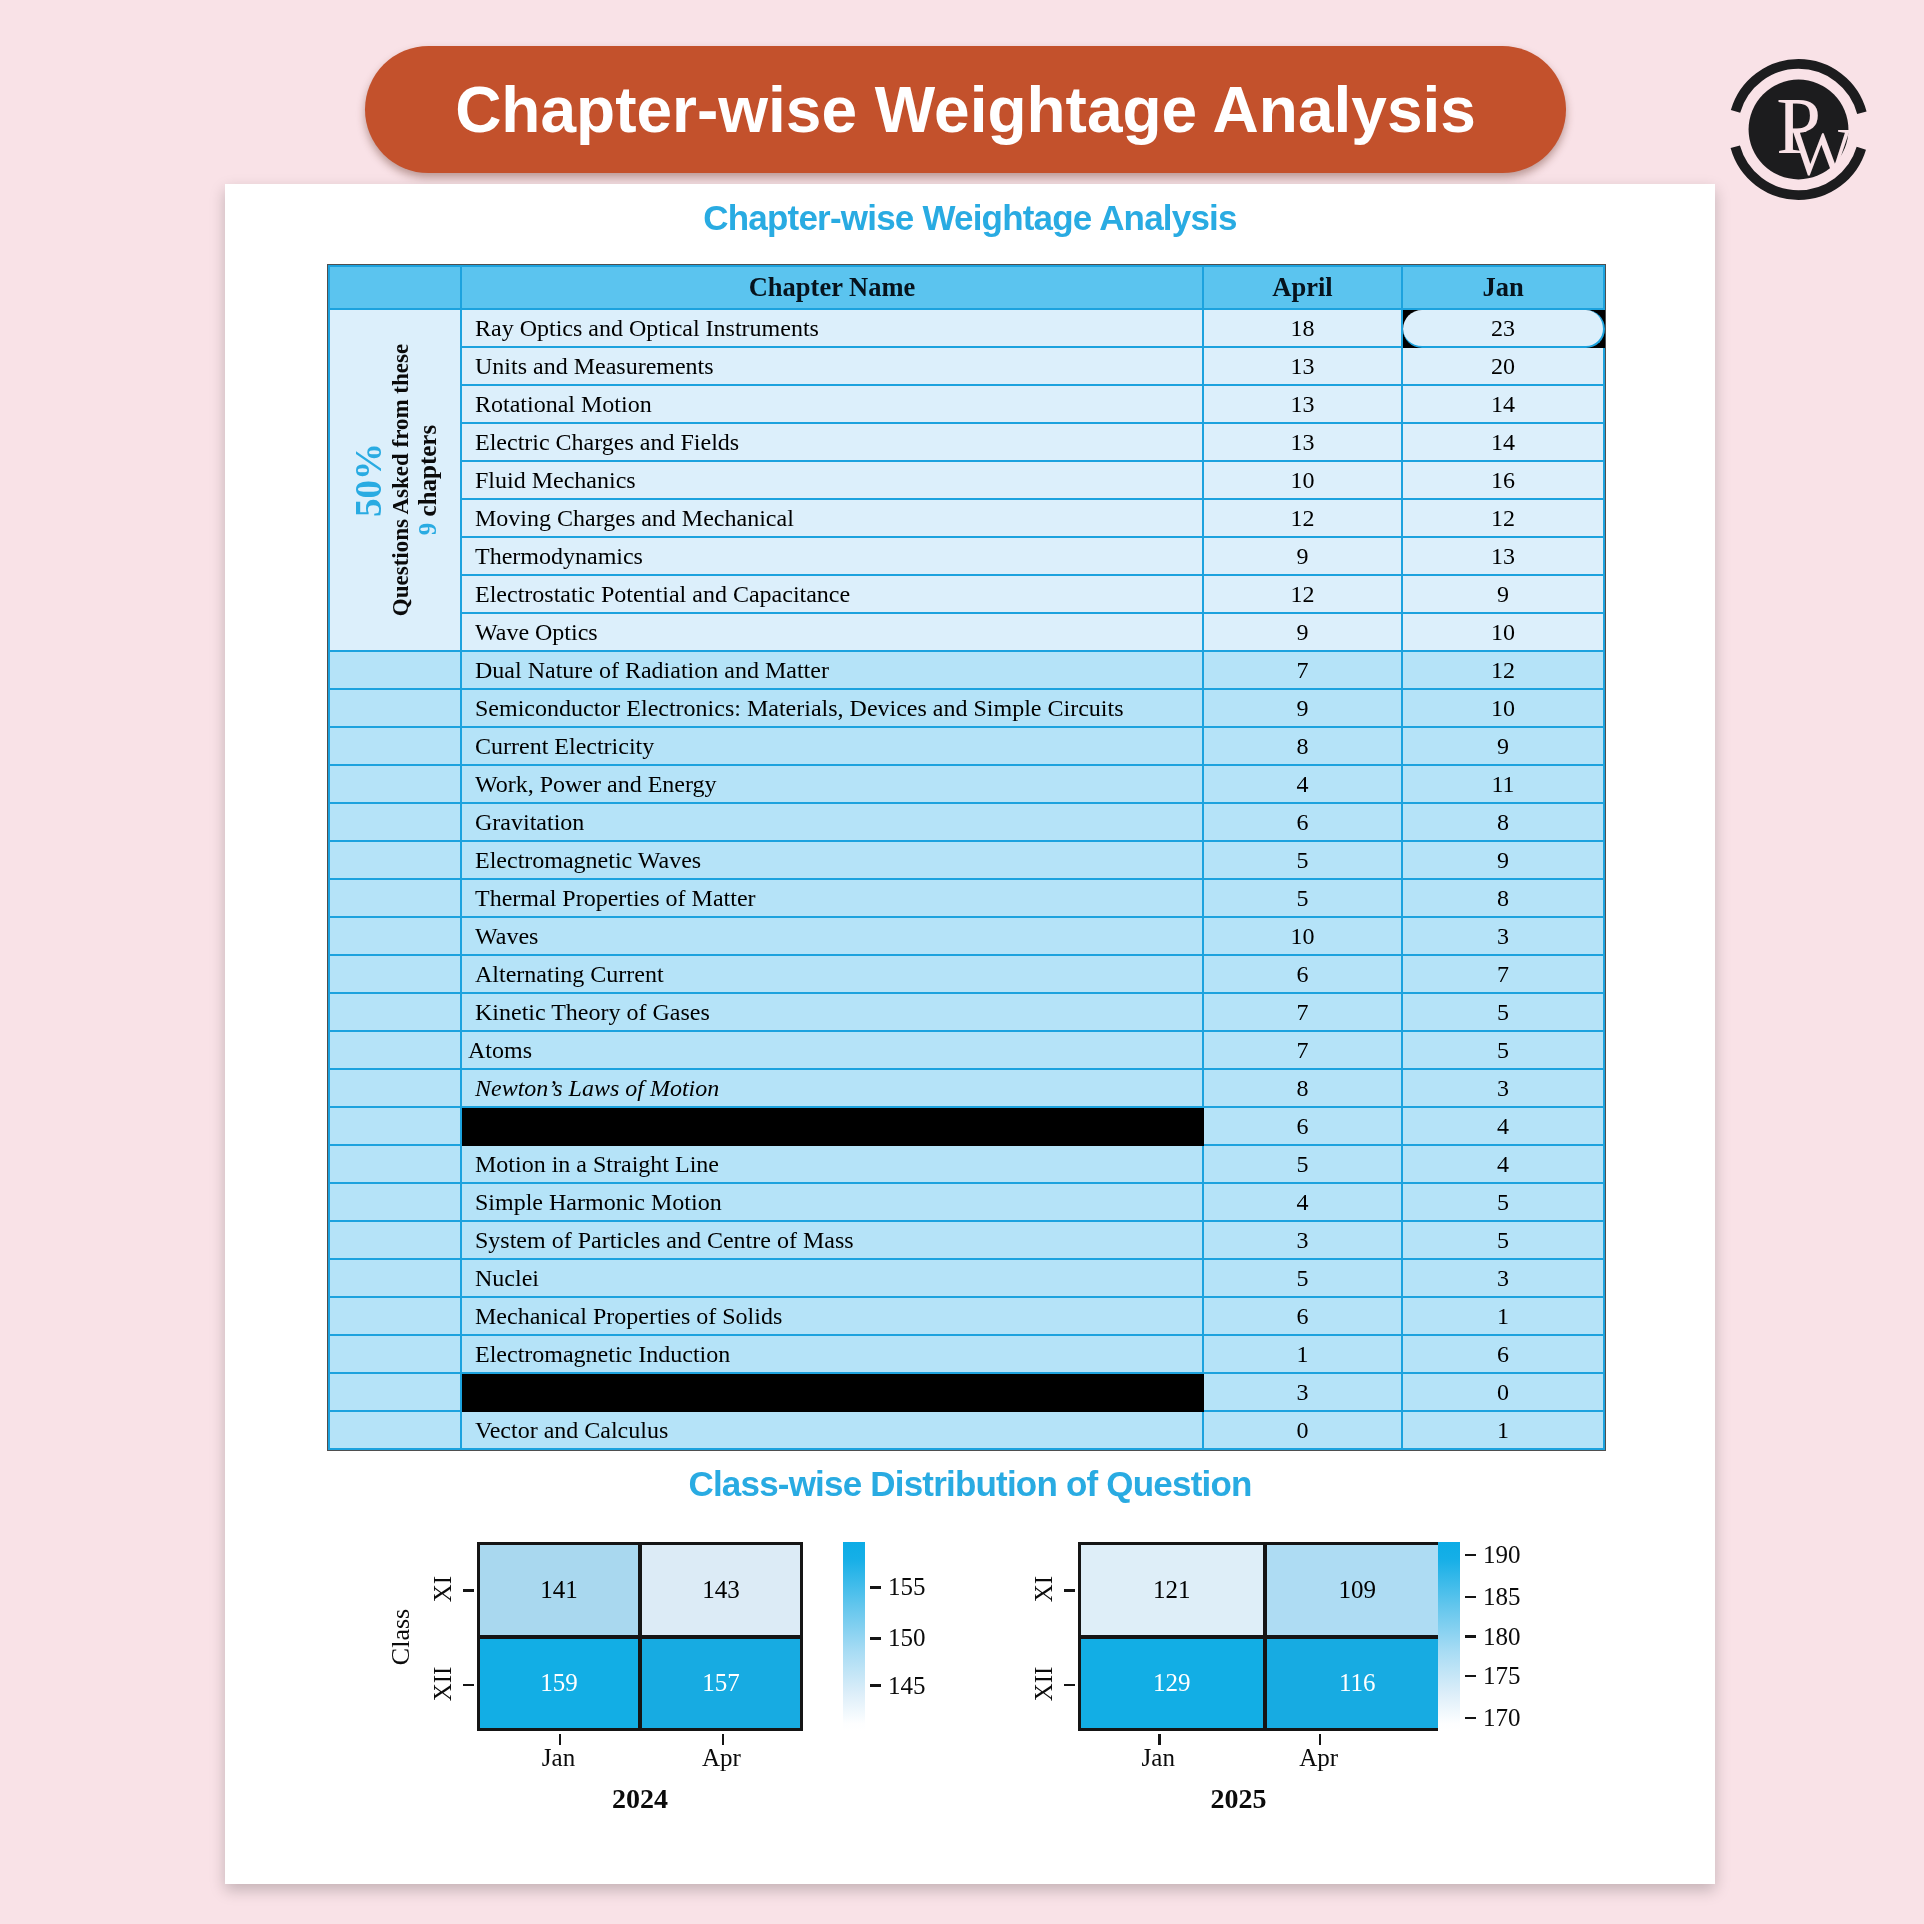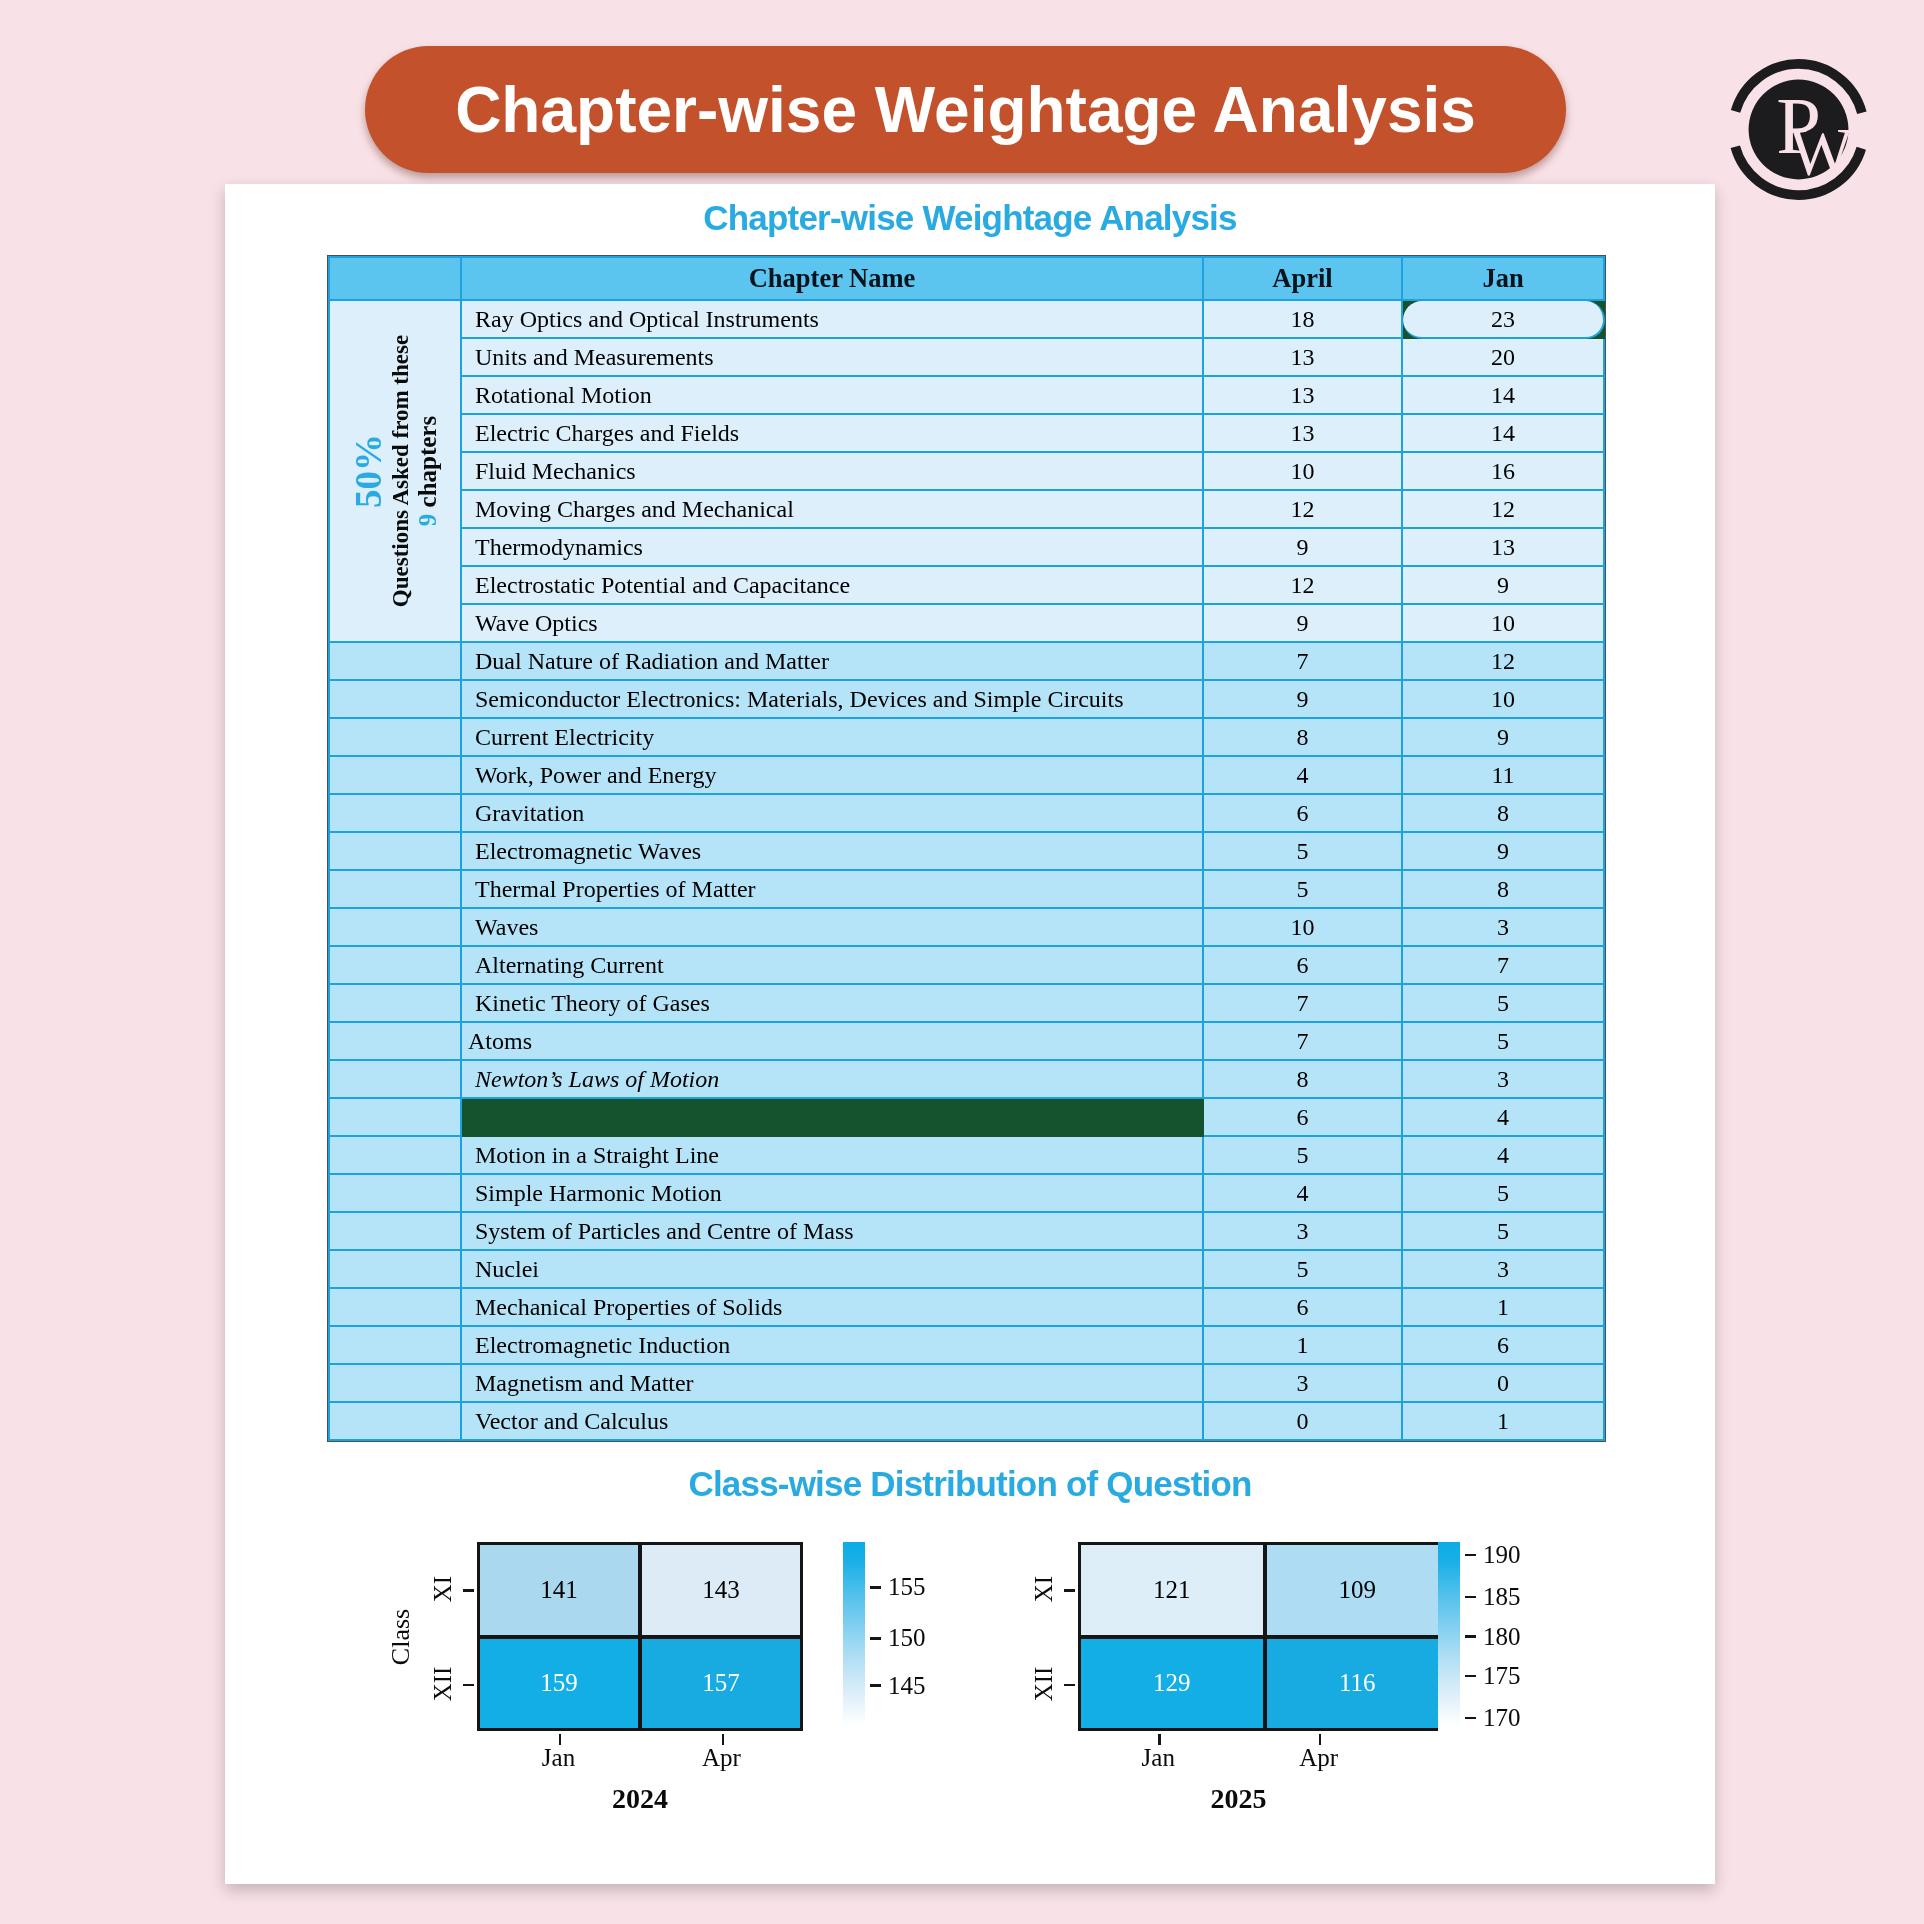"Chapter Name" .wtable { background: #14532d -> #000000; top: 72px -> 81px }
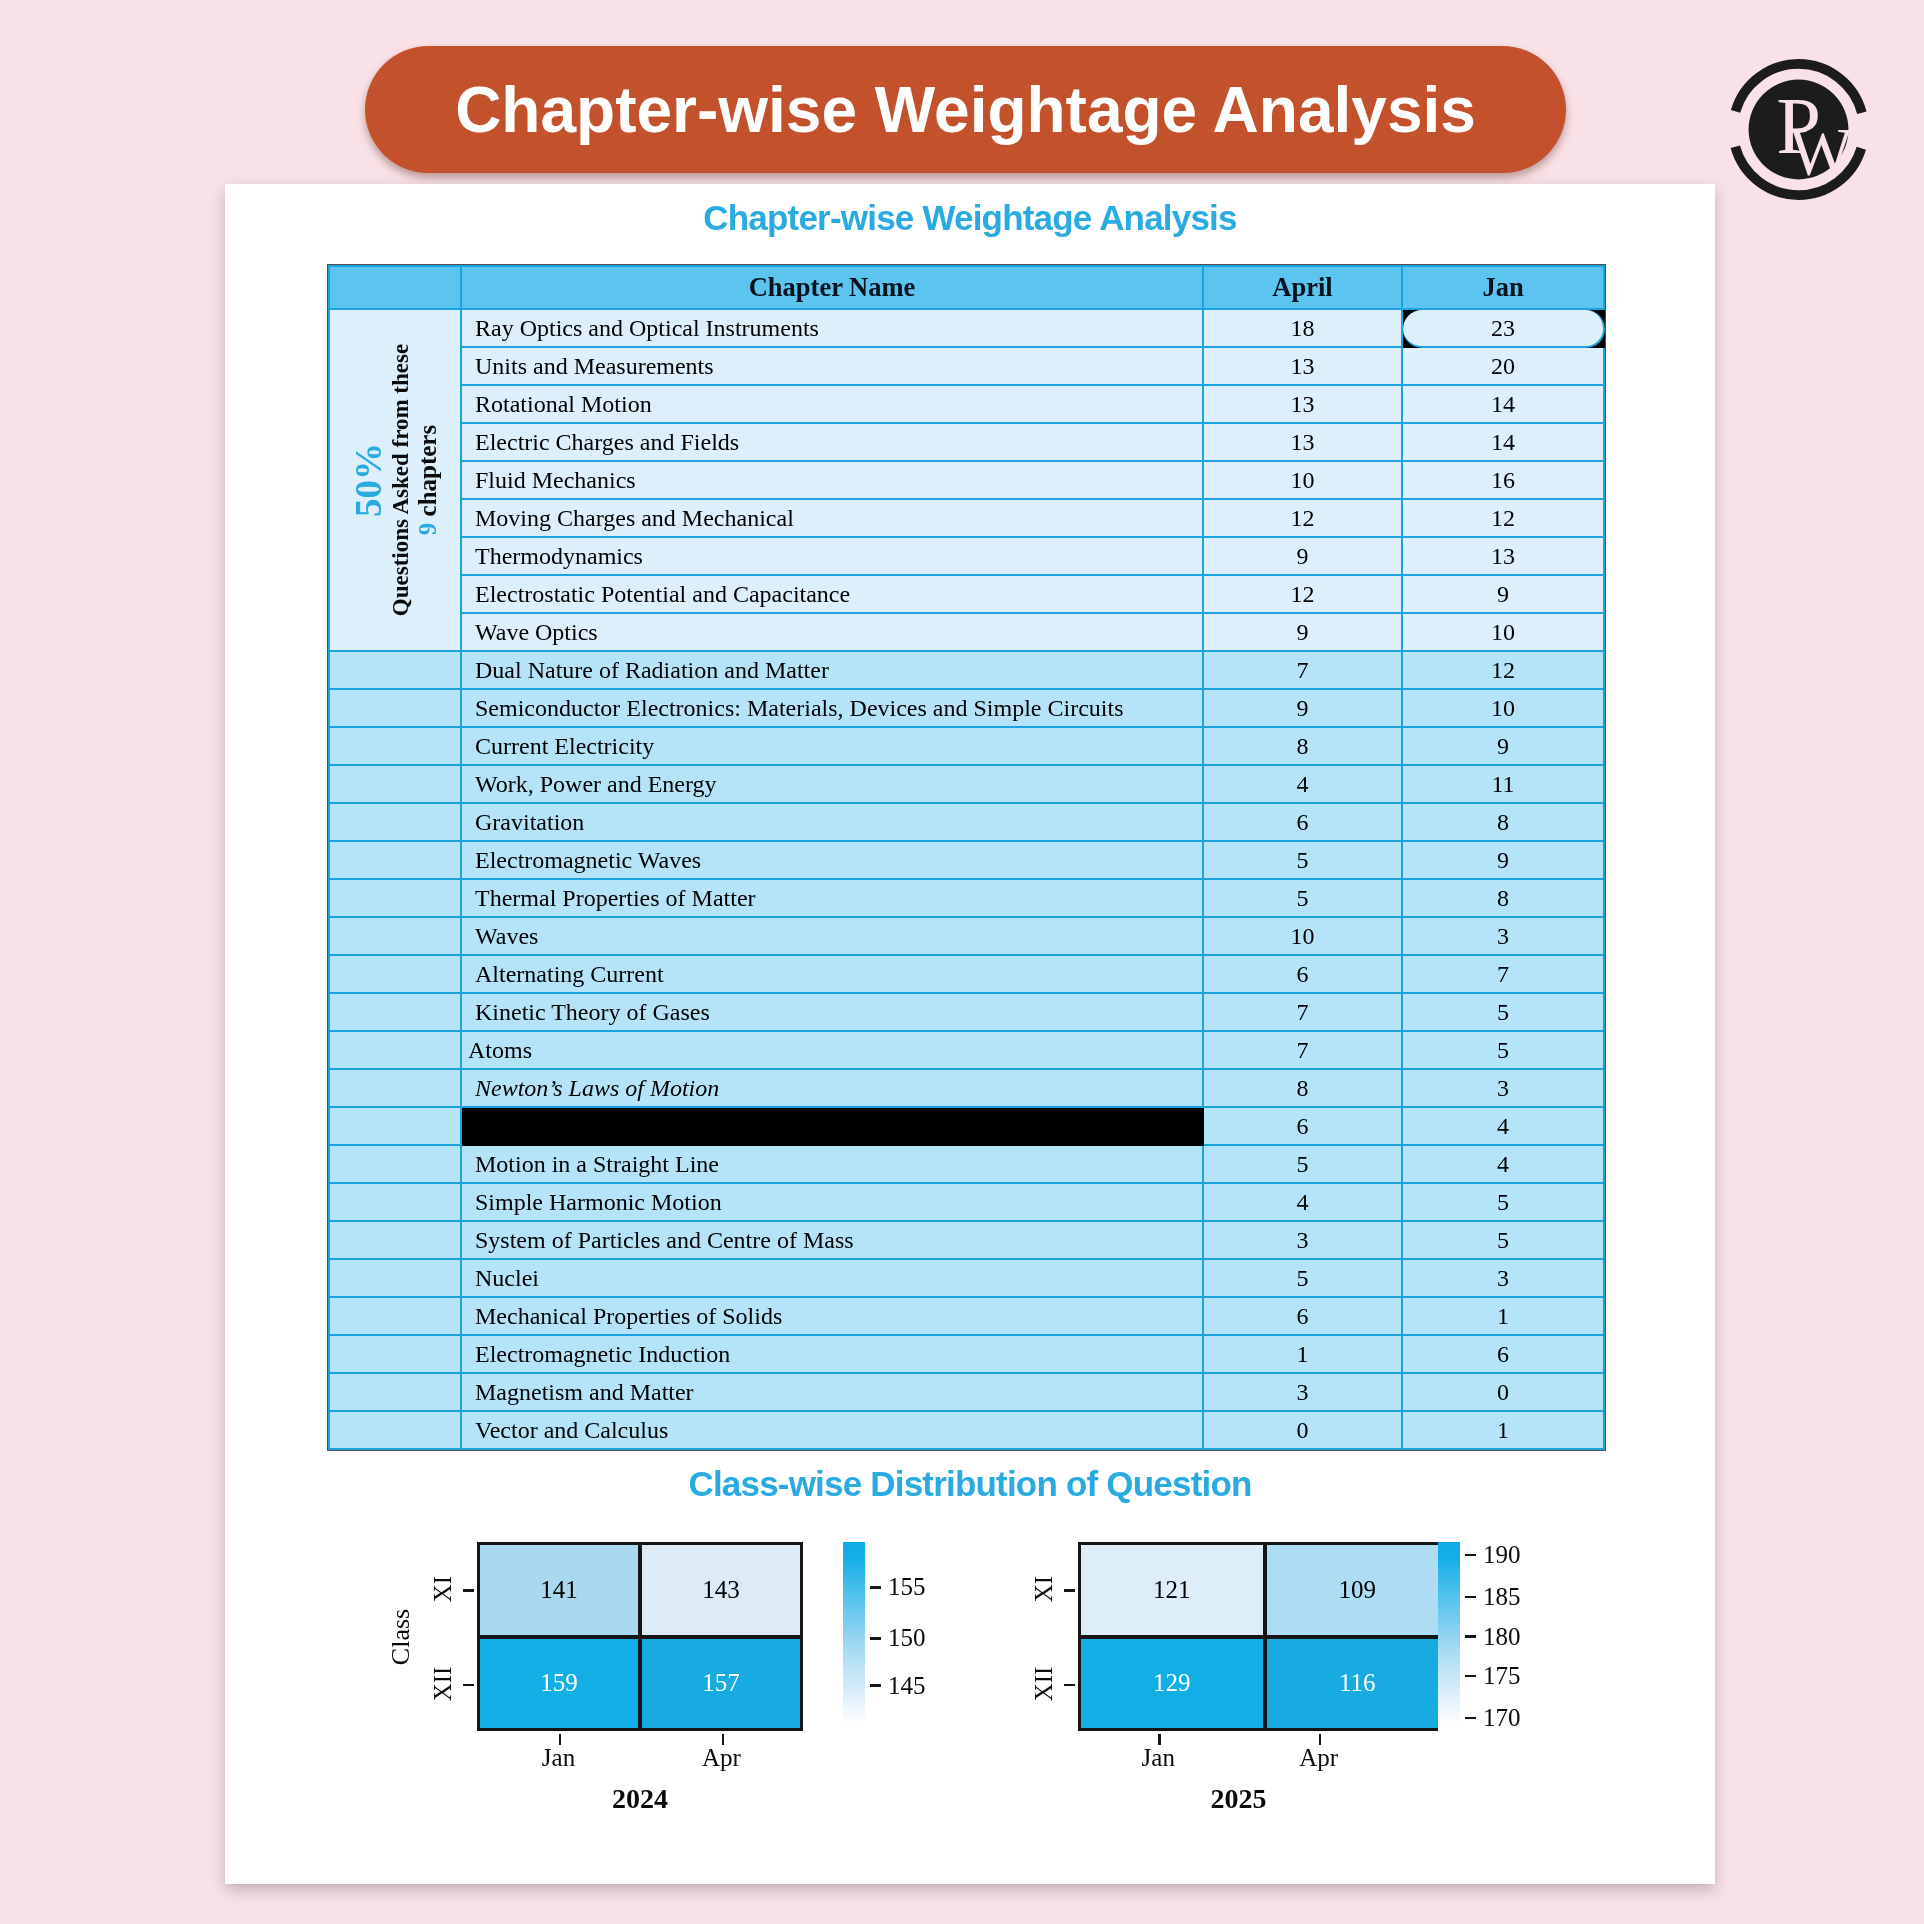"Magnetism and Matter" div.tcell { html: <div>Magnetism and Matter</div> -> none }
